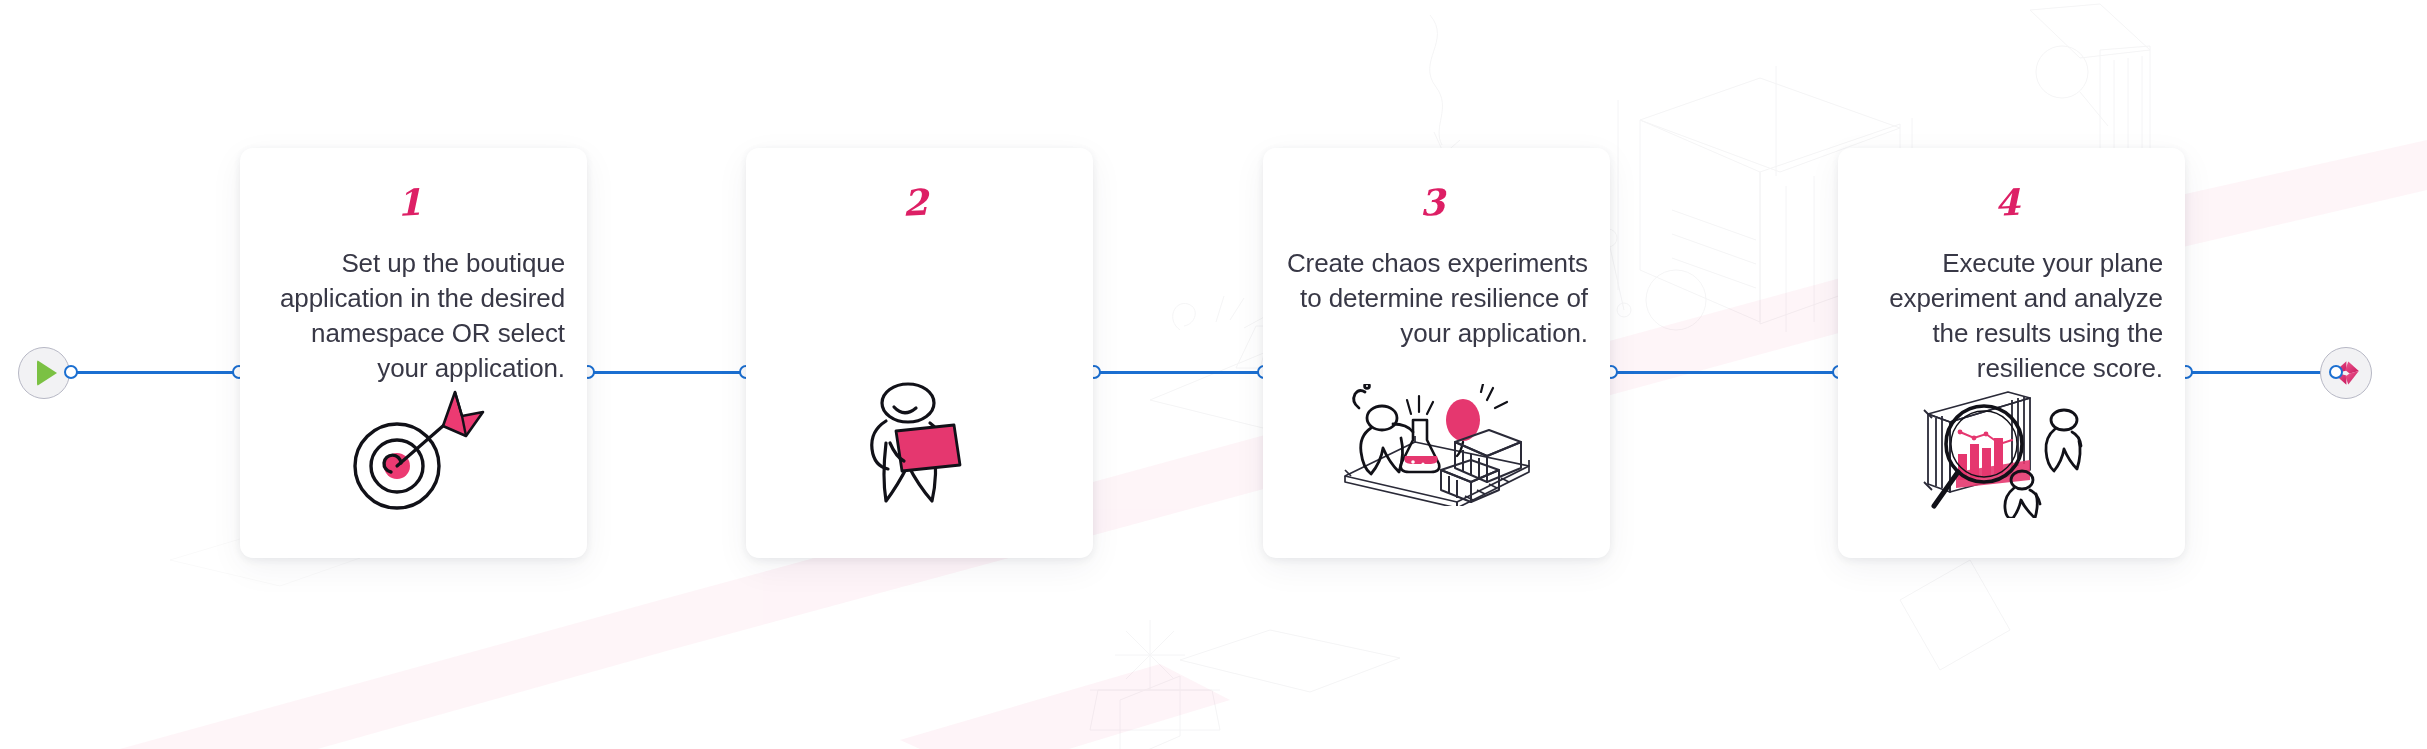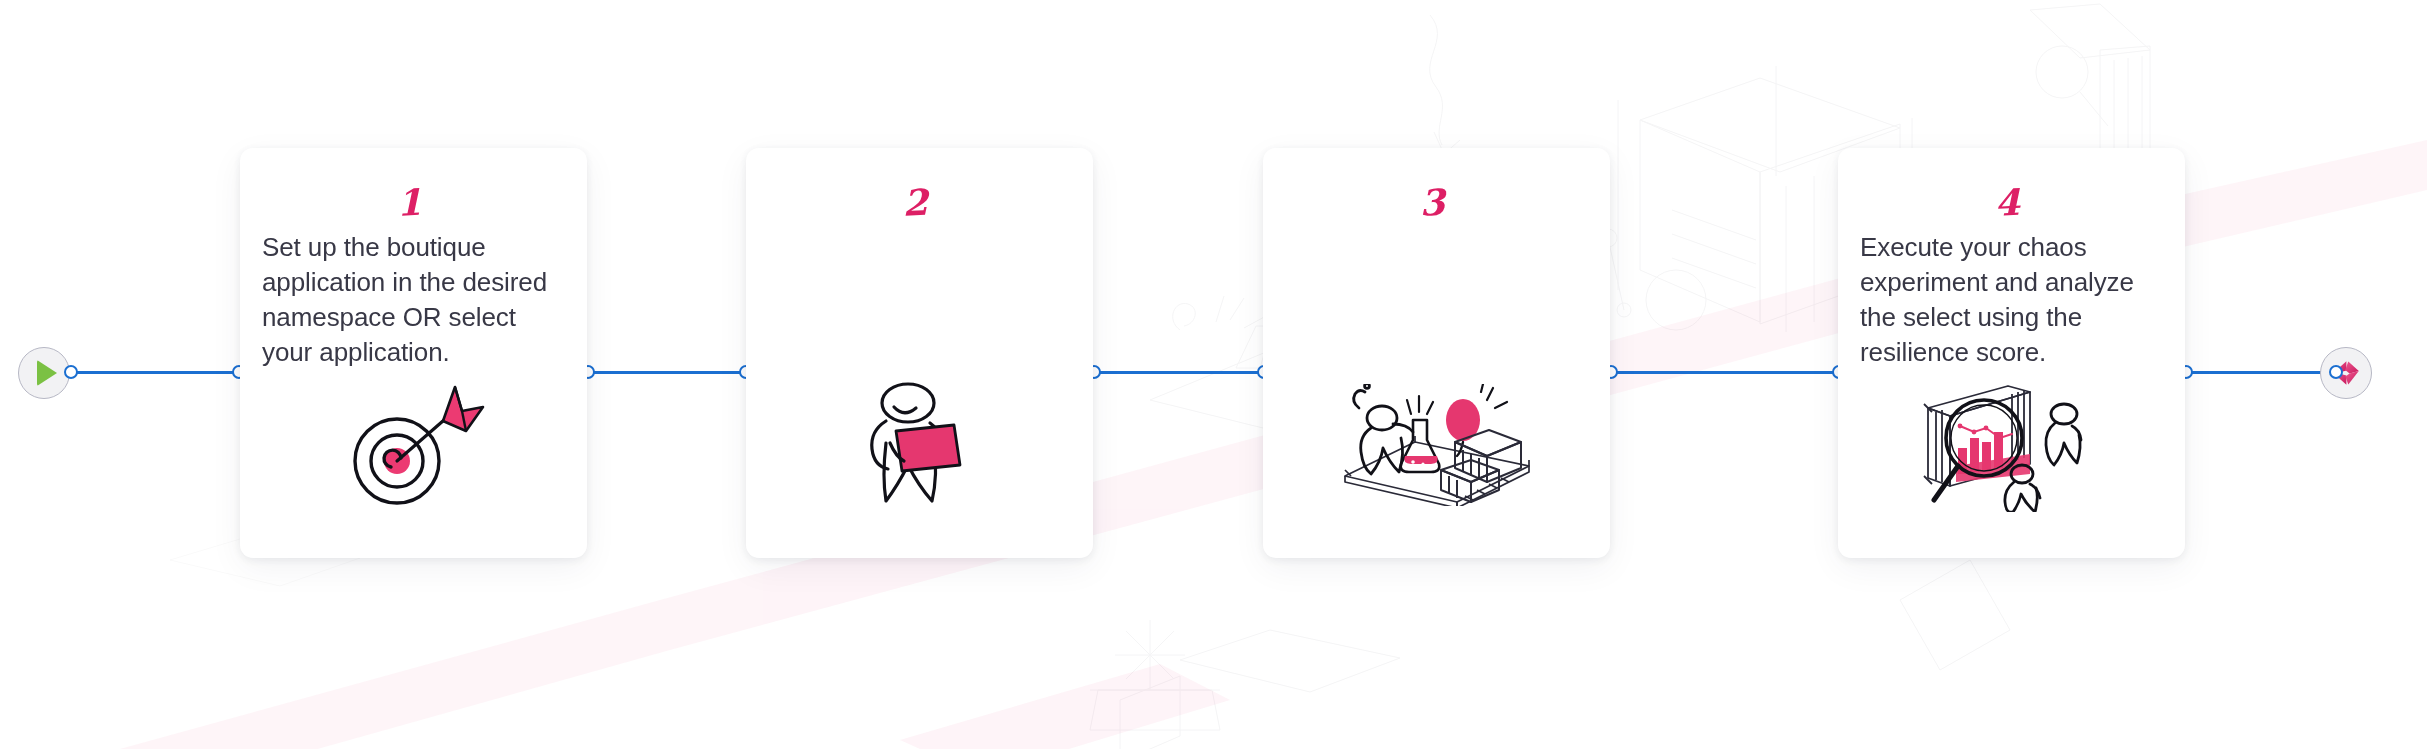"Set up the boutique application" .step-text { margin: 4px 0 0 0 -> 20px 0 0 0; text-align: left -> right }
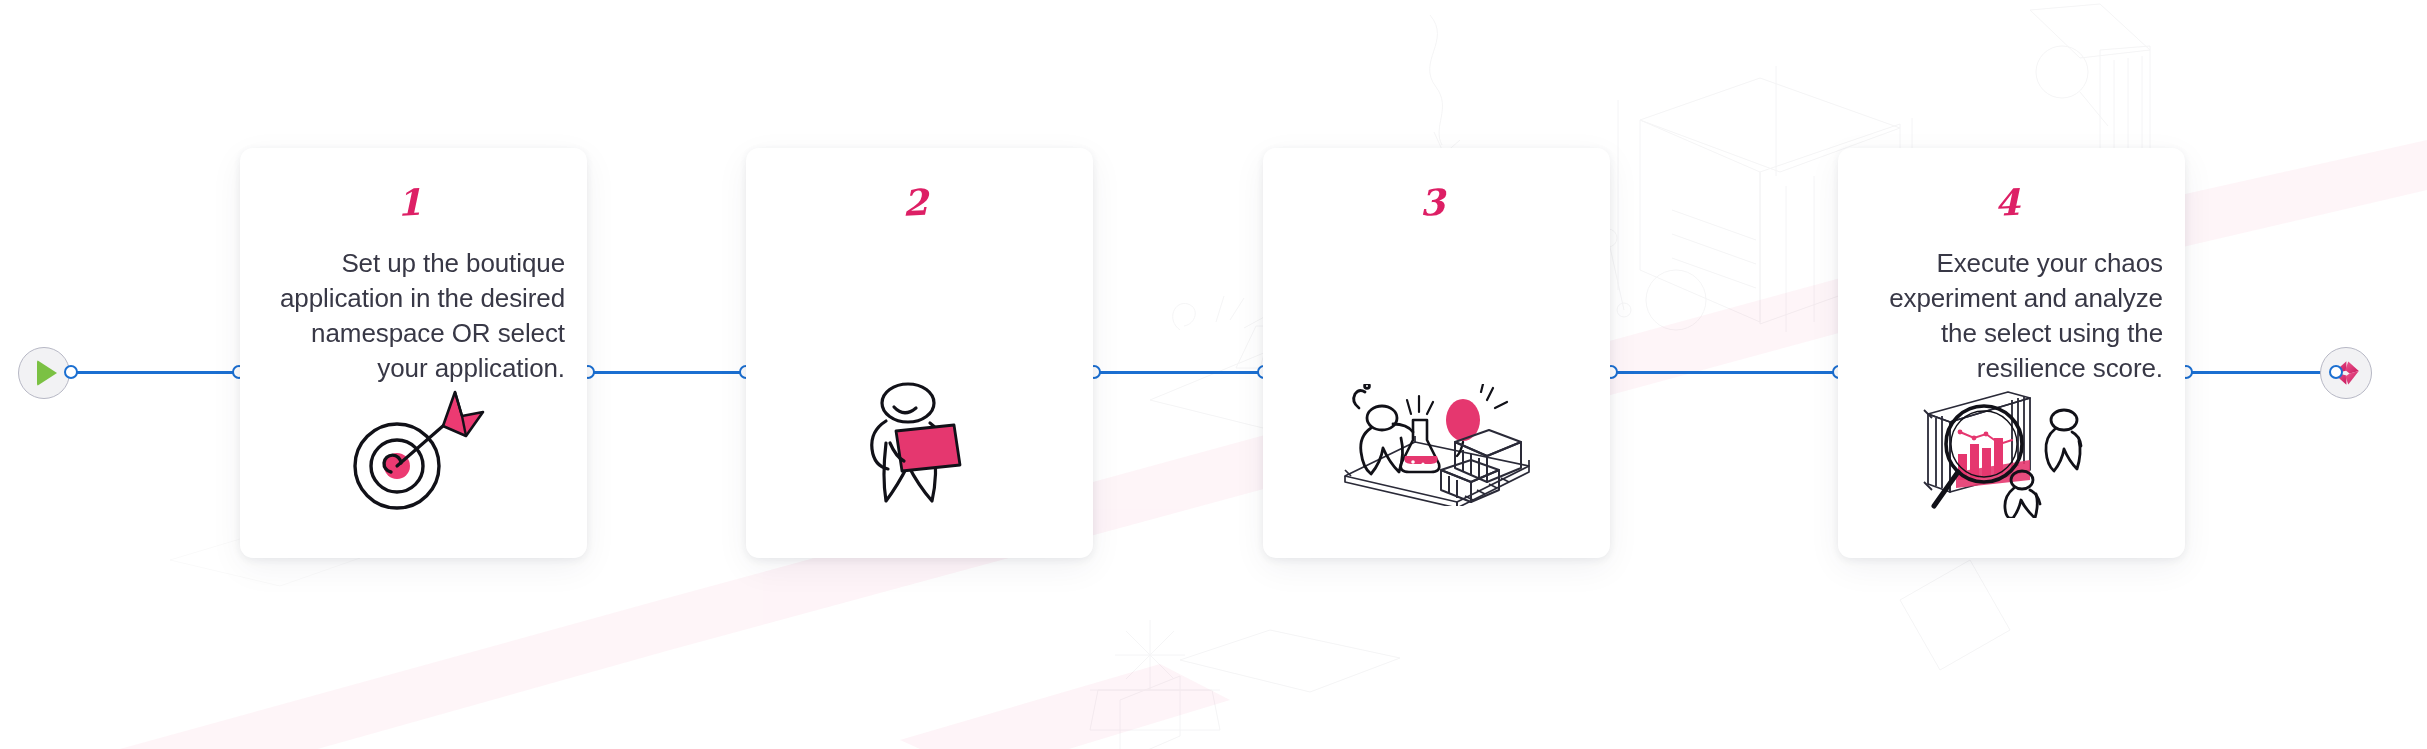"Create chaos experiments to determine" p.step-text { html: none -> <p>Create chaos experiments to determine resilience of your application.</p> }
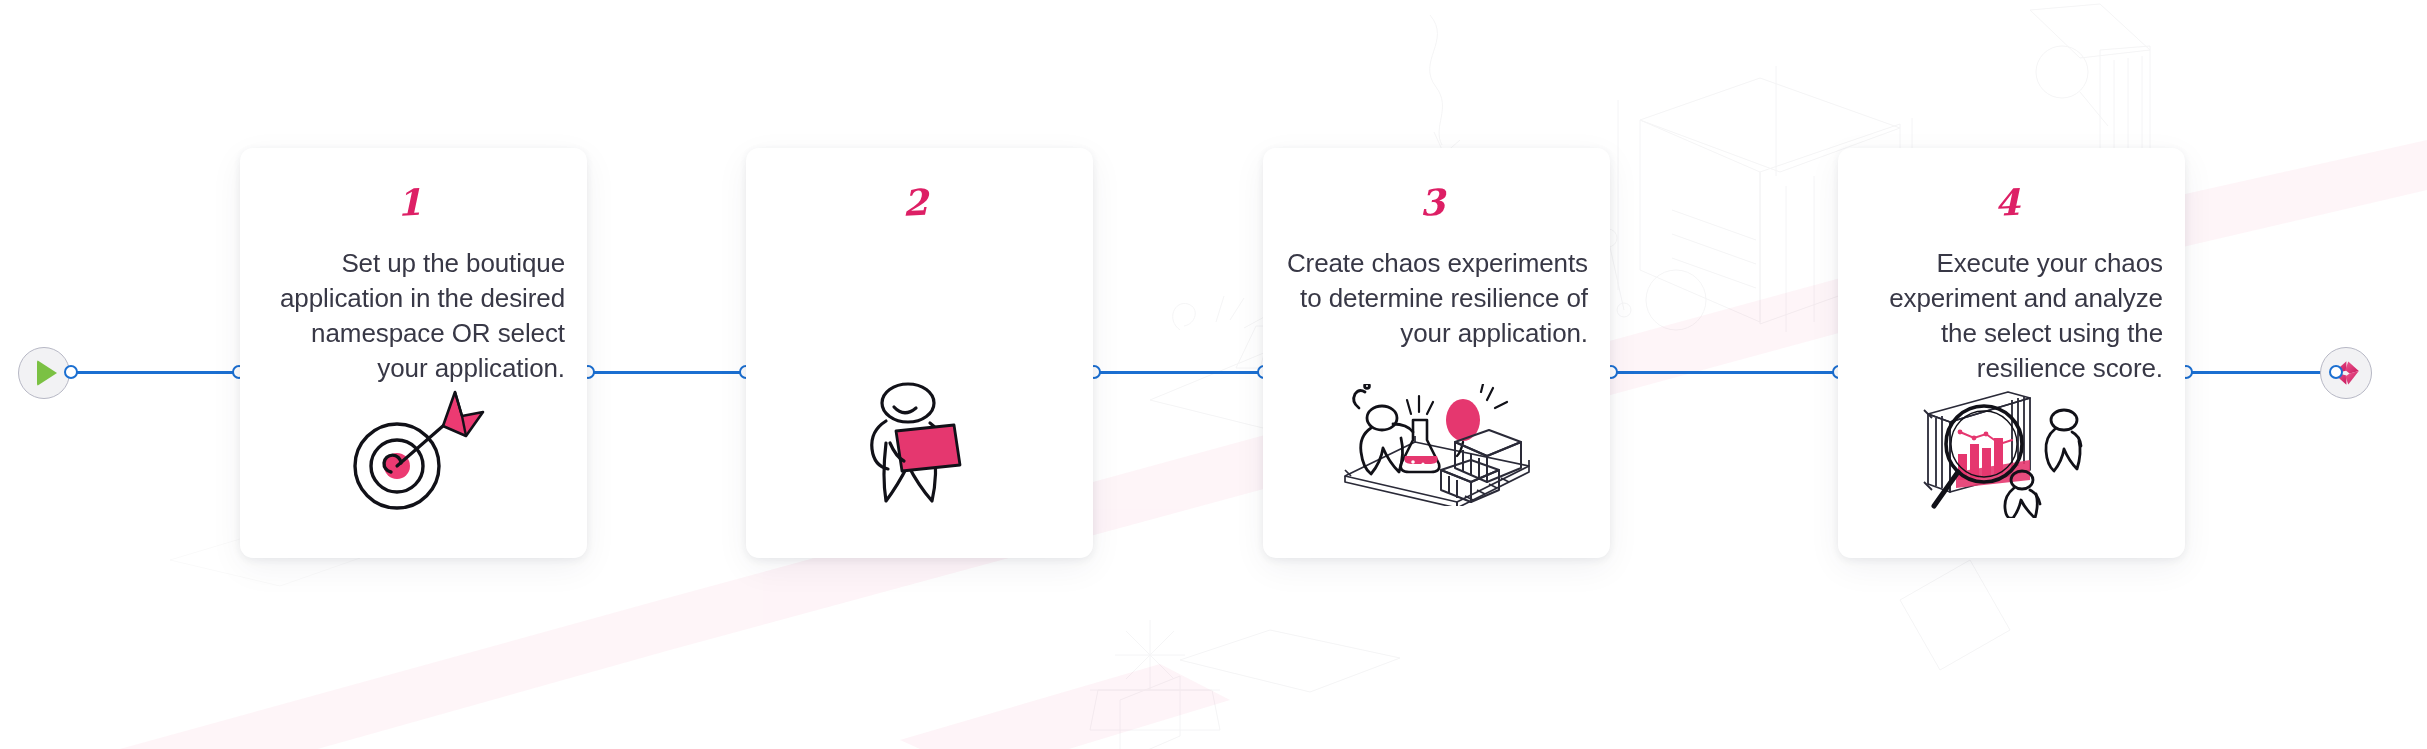"Execute your chaos experiment and" p.step-text { text: chaos experiment and analyze the select -> plane experiment and analyze the results }
